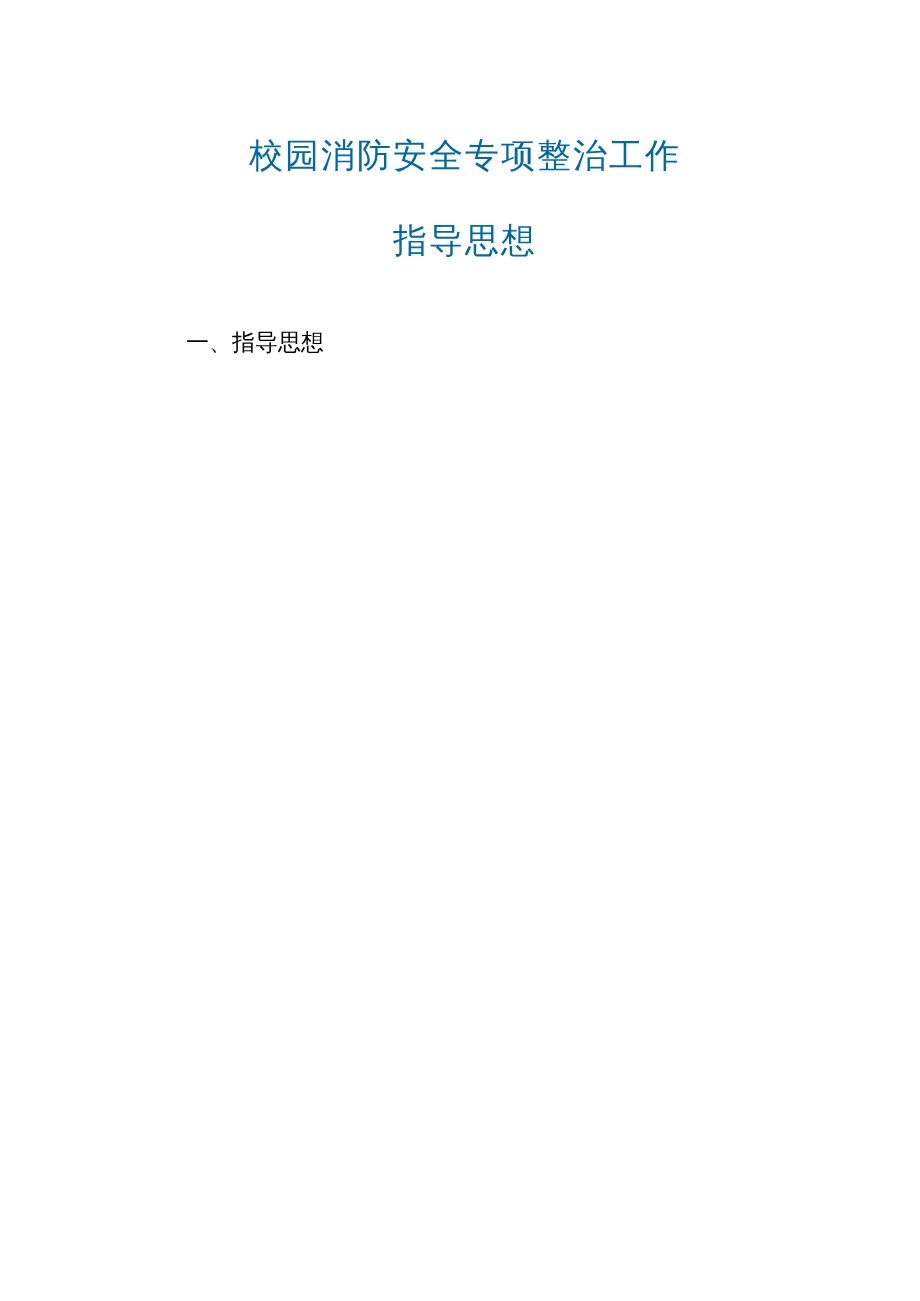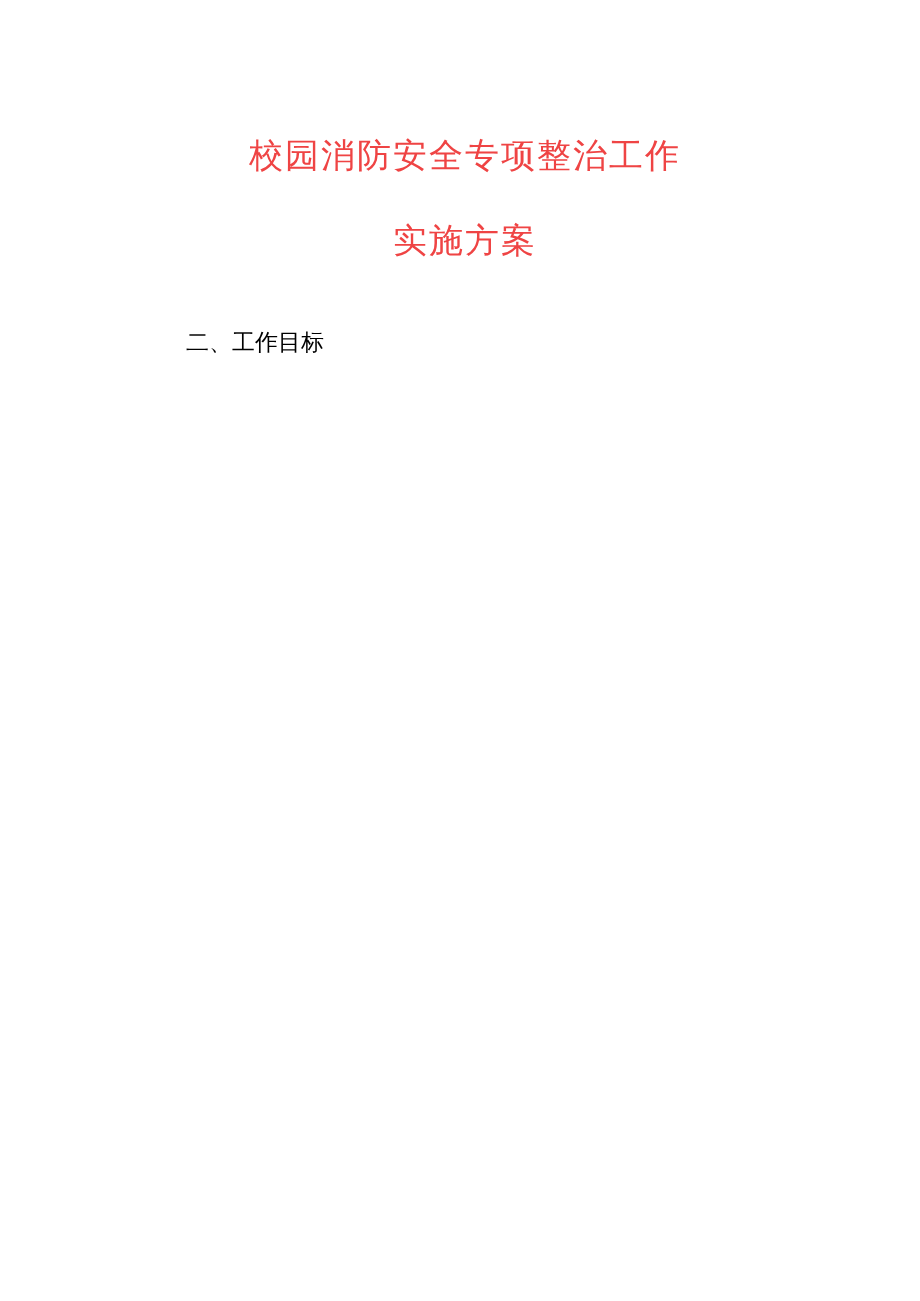"校园消防安全专项整治工作" .title-line { color: #ef4444 -> #0369a1 }
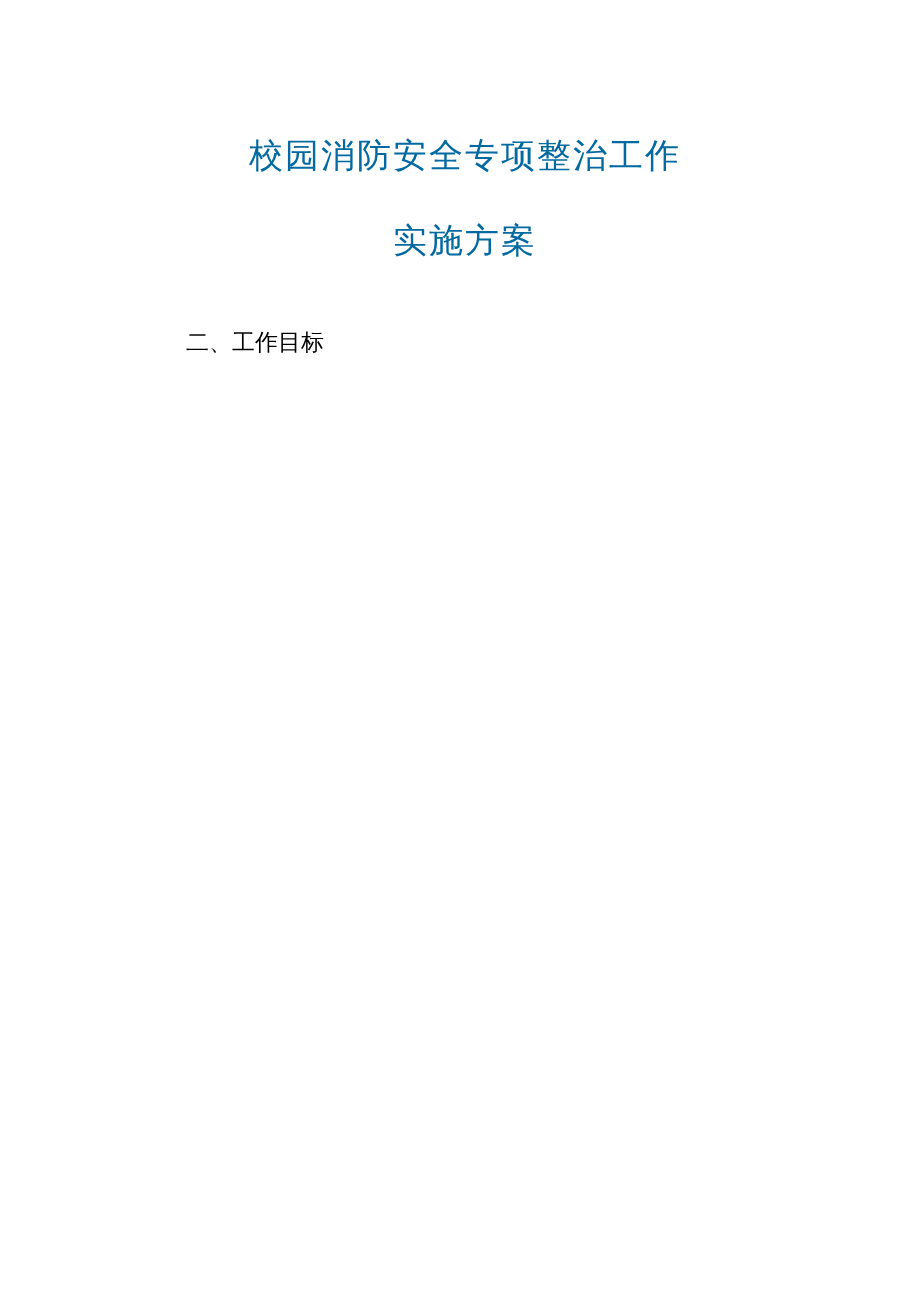"实施方案" div.title-line { text: 实施方案 -> 指导思想 }
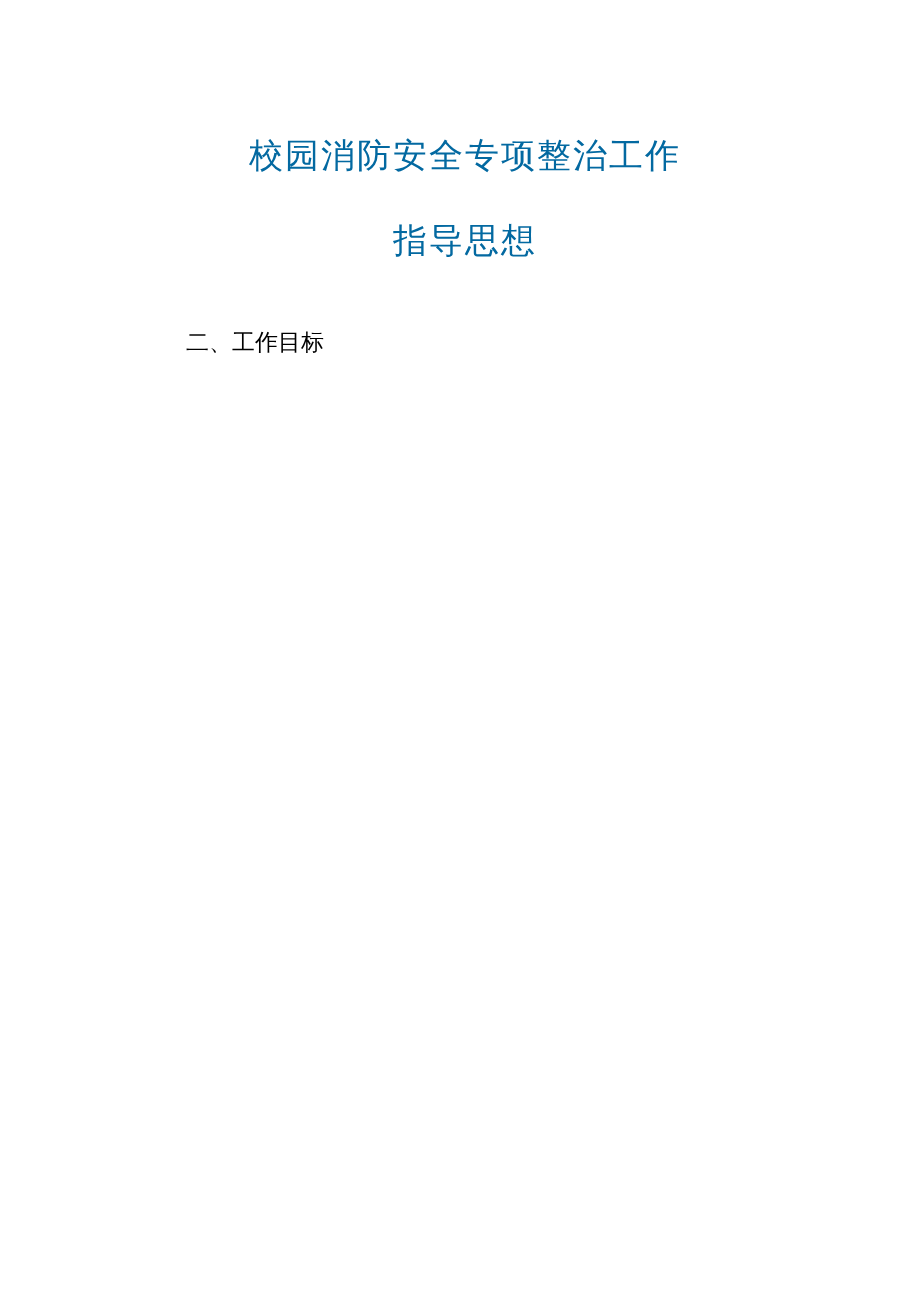"一、指导思想" p.para { html: none -> <p>一、指导思想</p> }
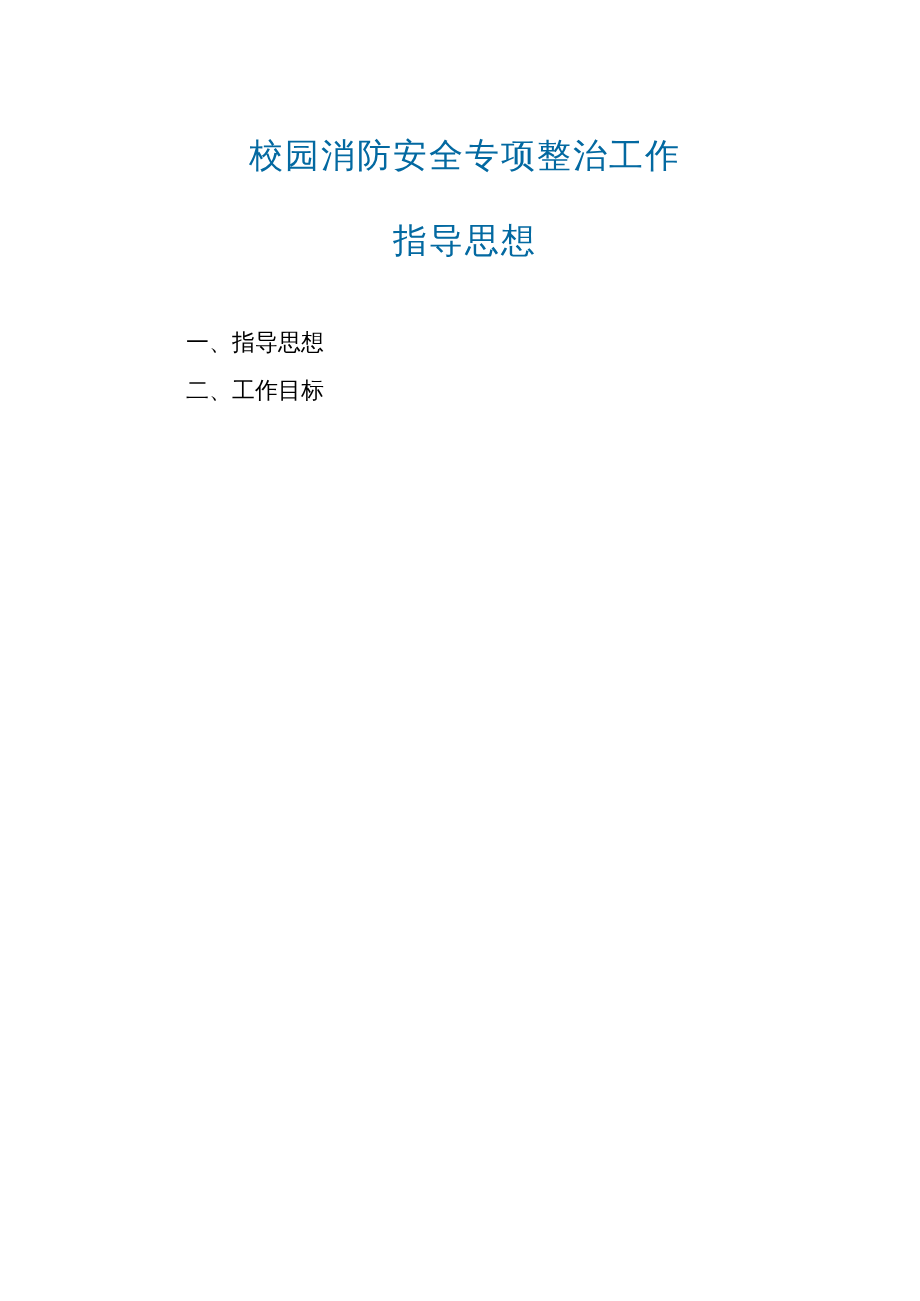"二、工作目标" p.para { html: <p>二、工作目标</p> -> none }
